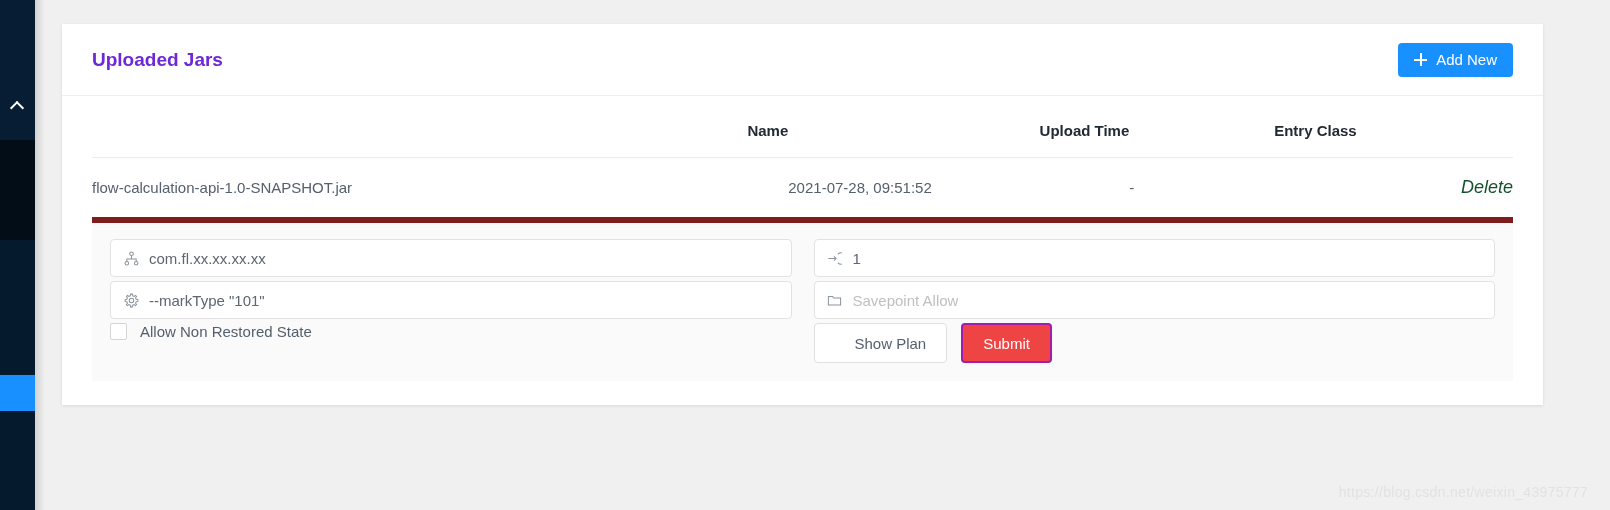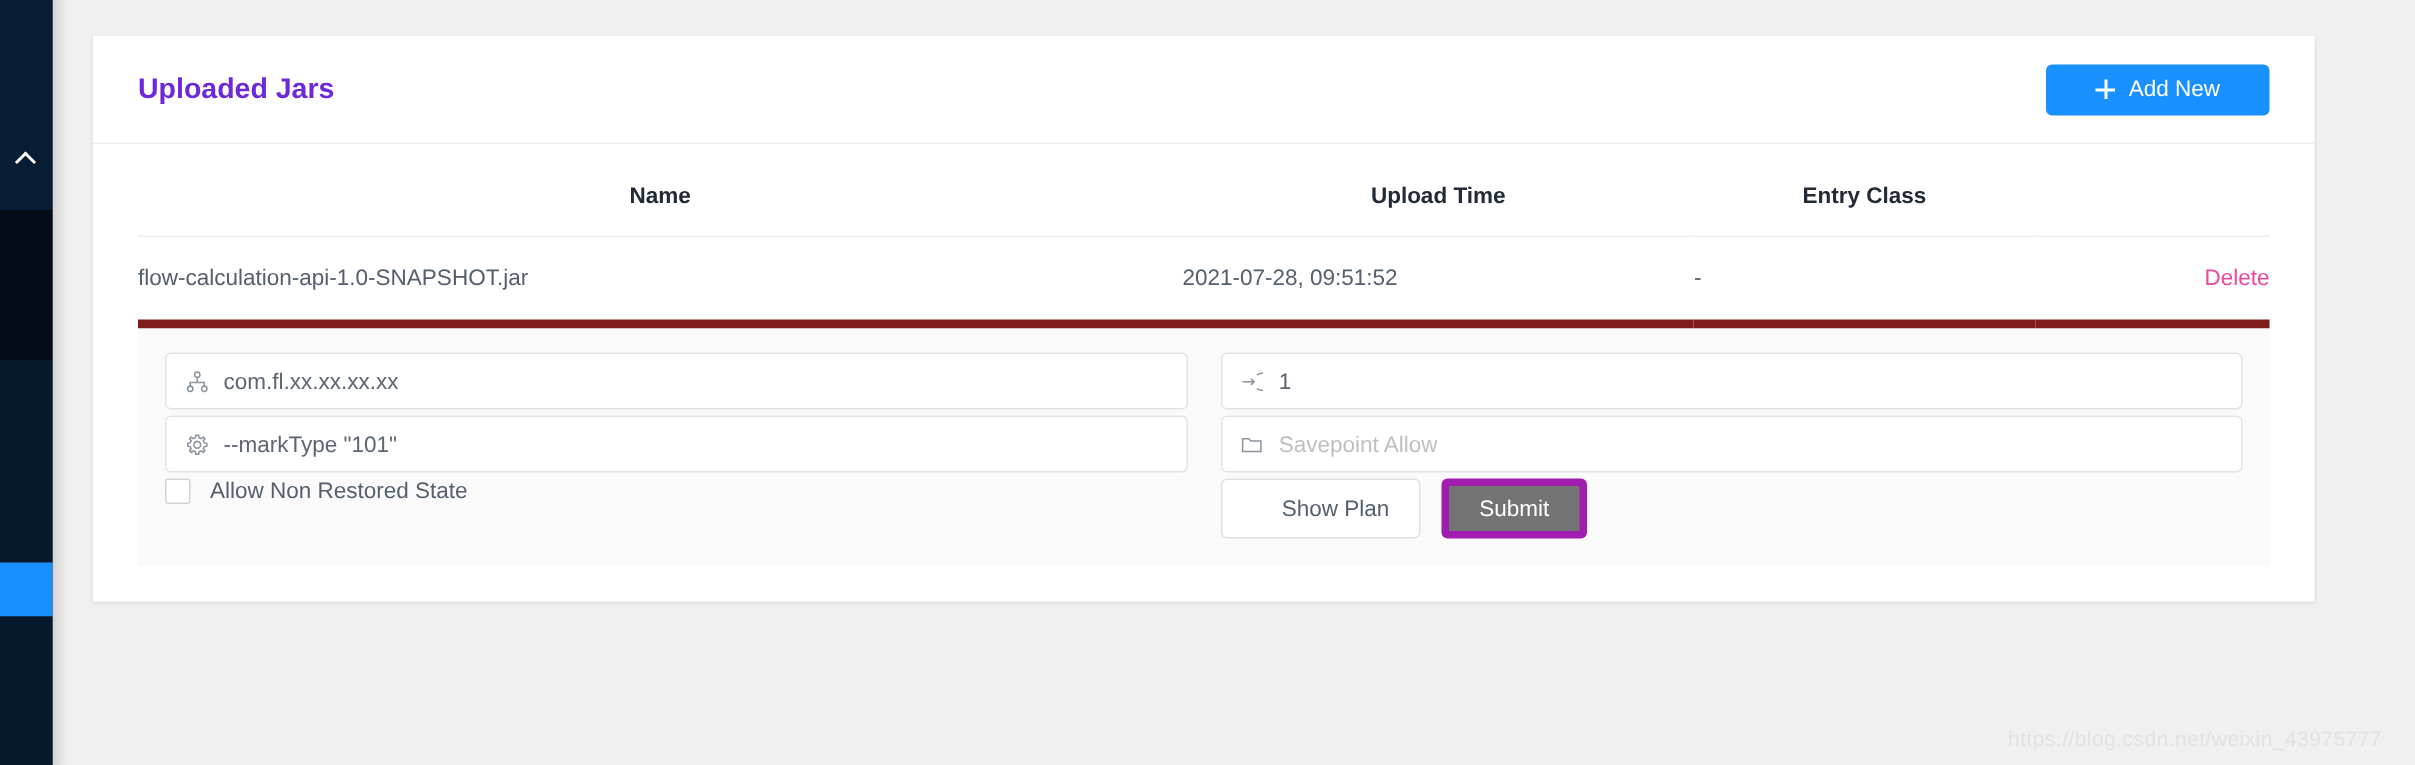"Add New" .add-new-btn { padding: 0 33px -> 0 16px }
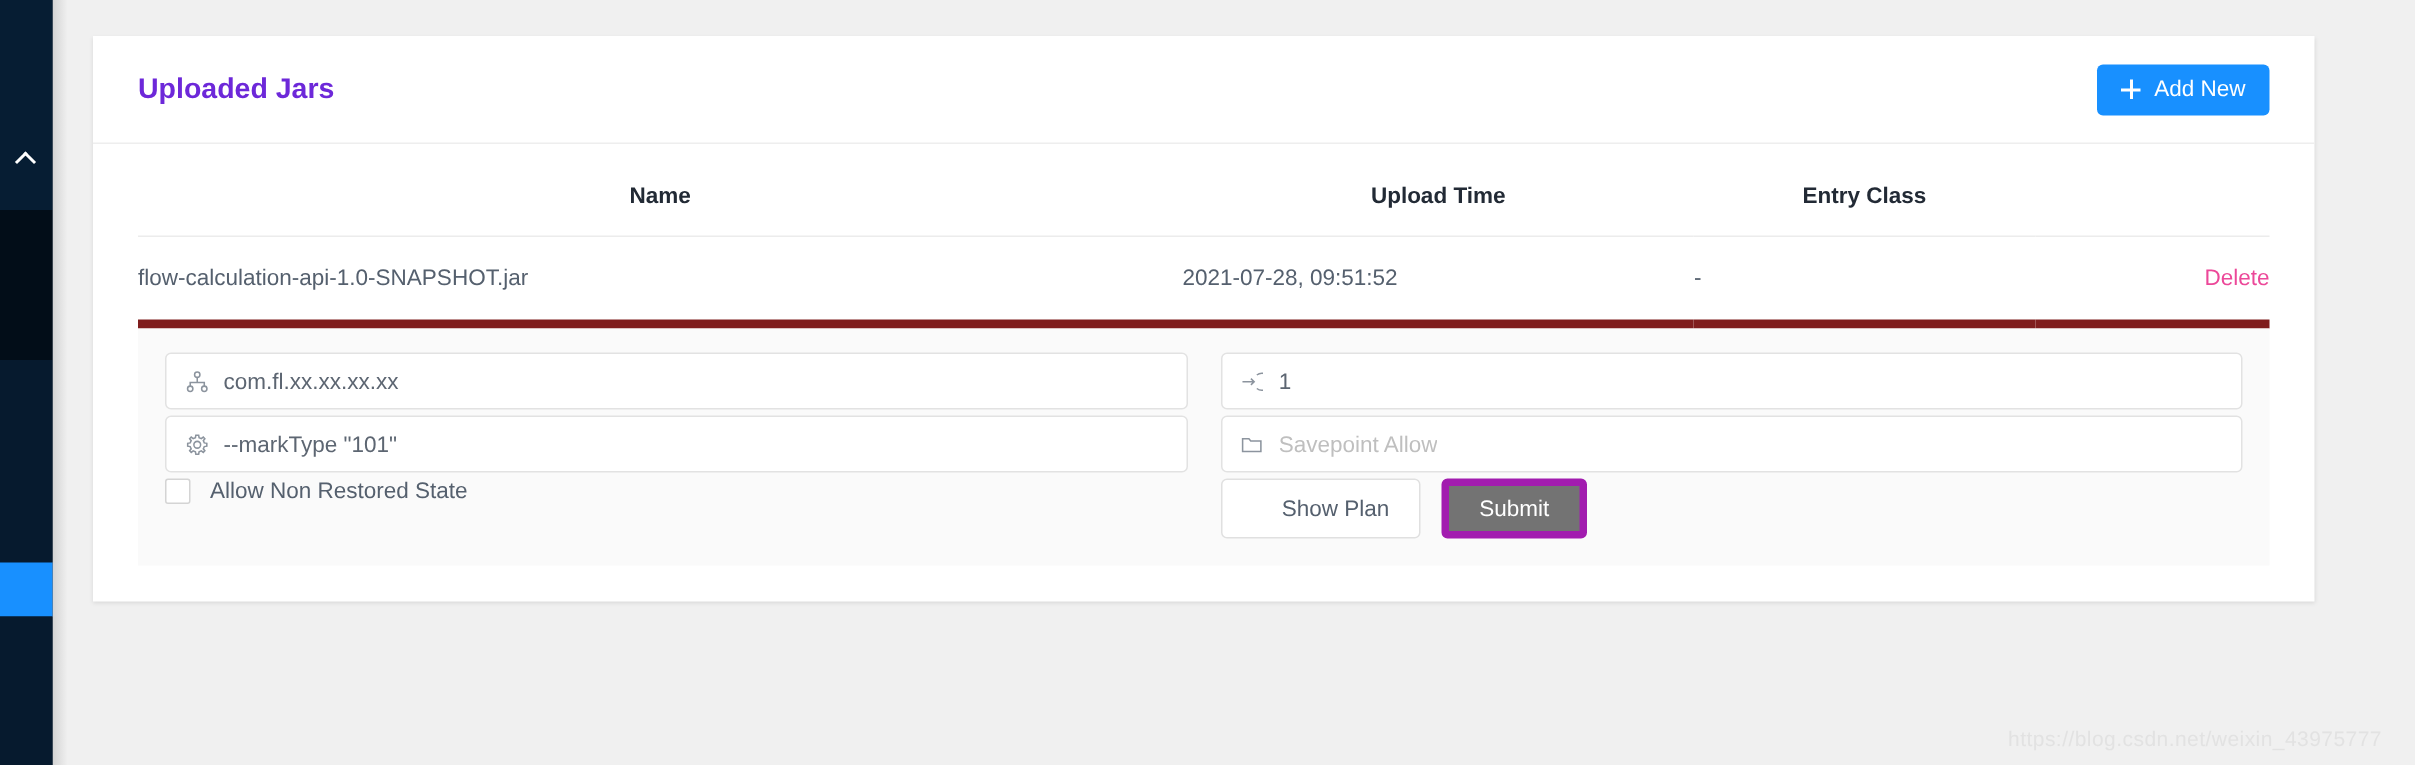"Name" table.jars th { text-align: center -> right }
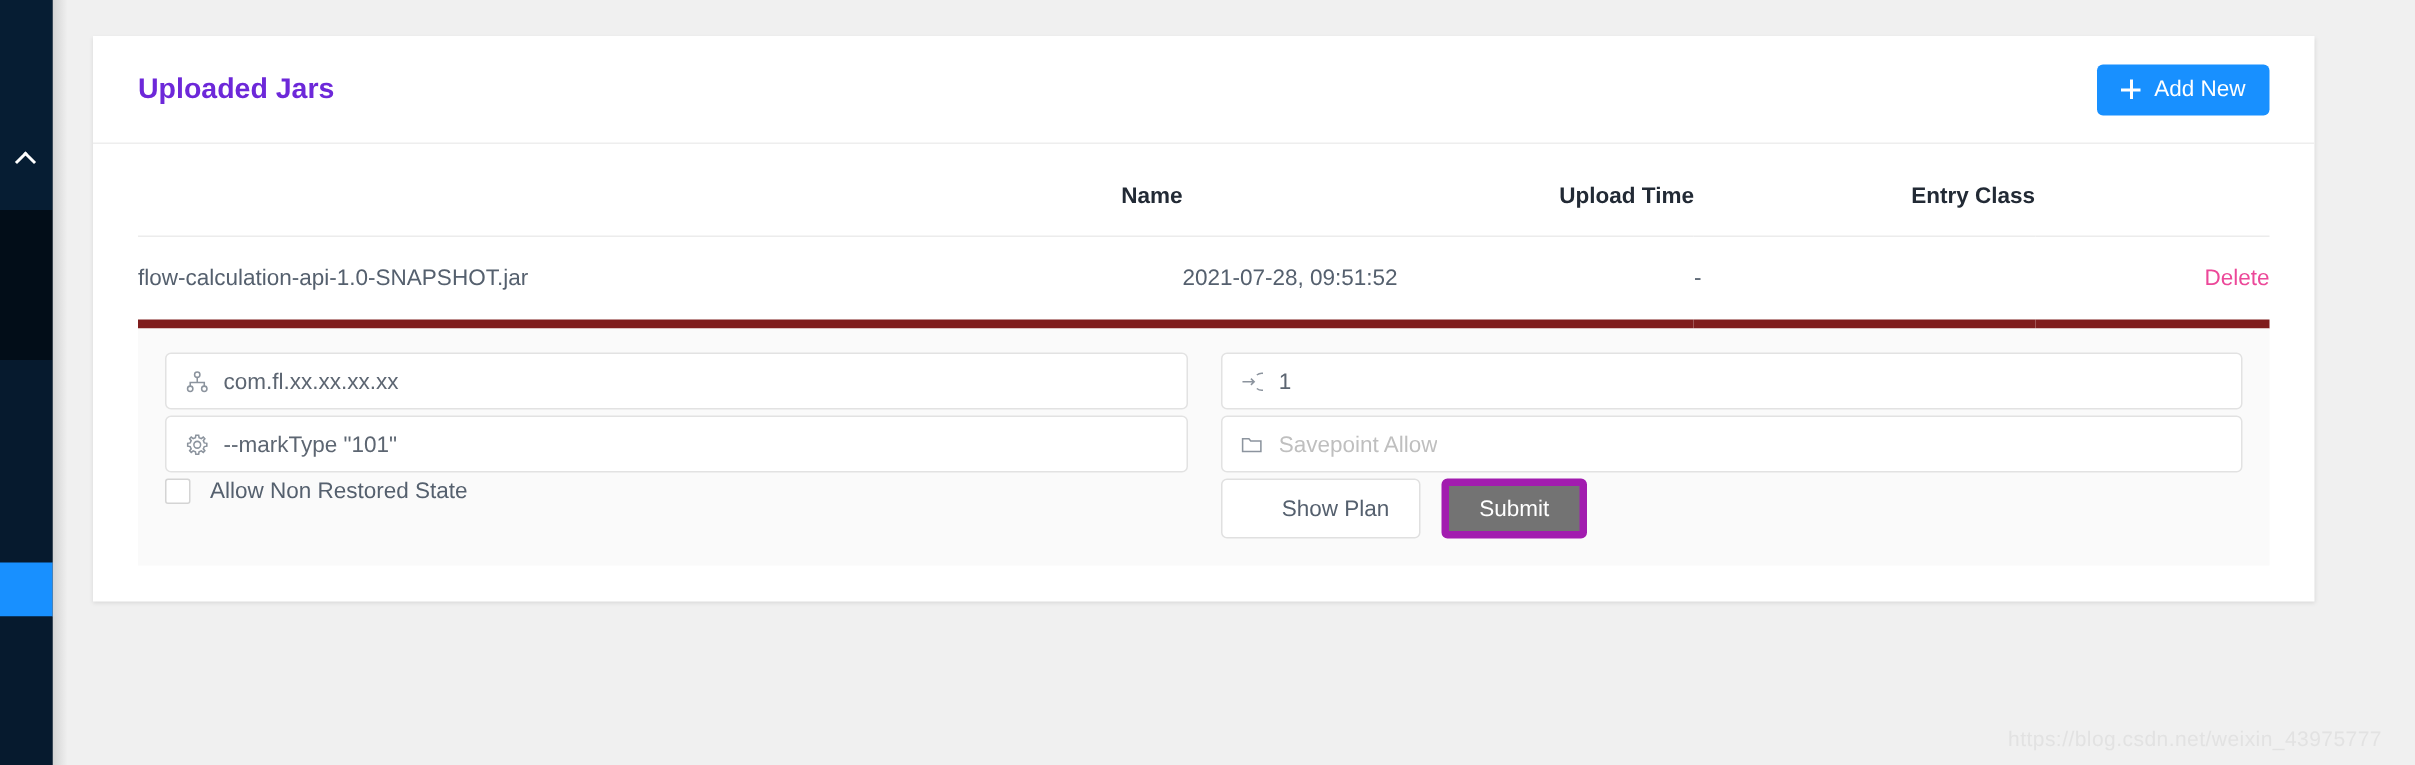"Delete" .delete-link { color: #ec4899 -> #14532d; font-size: 15px -> 18px; font-style: none -> italic }
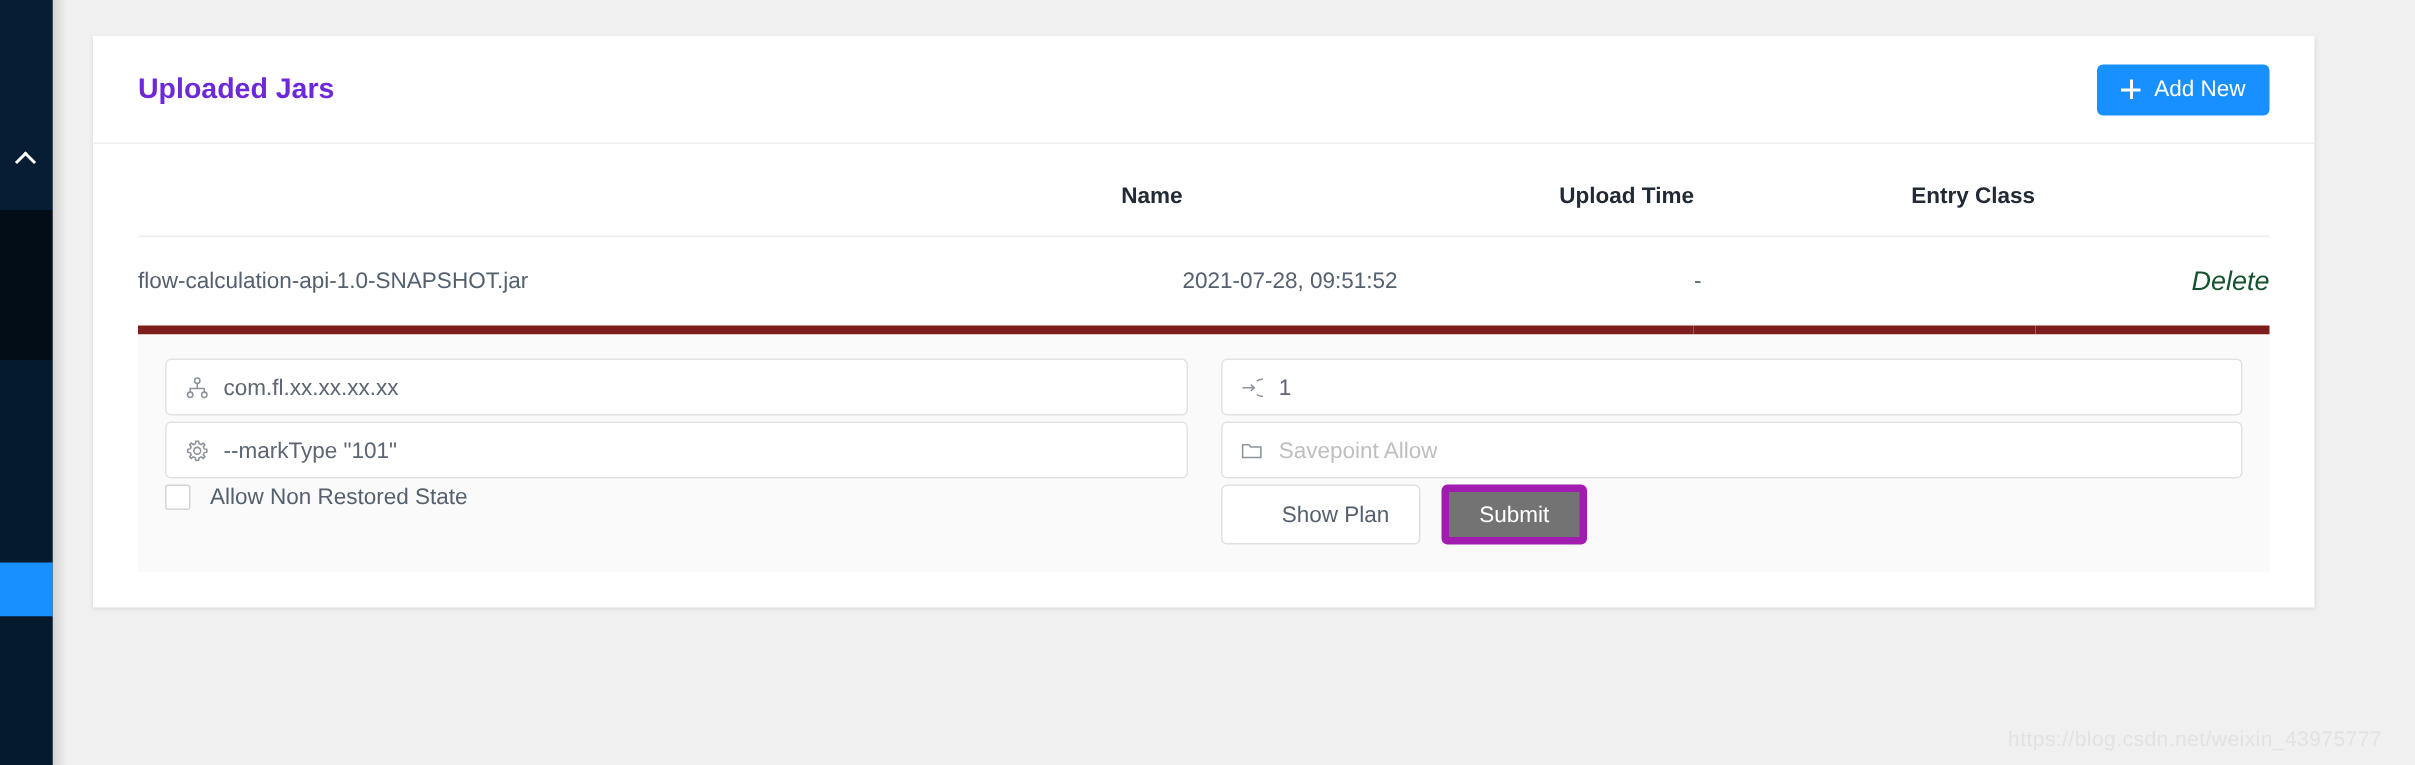"Submit" .btn-primary { background: #737373 -> #ef4444; border: 5px solid #a21caf -> 2px solid #a21caf }
